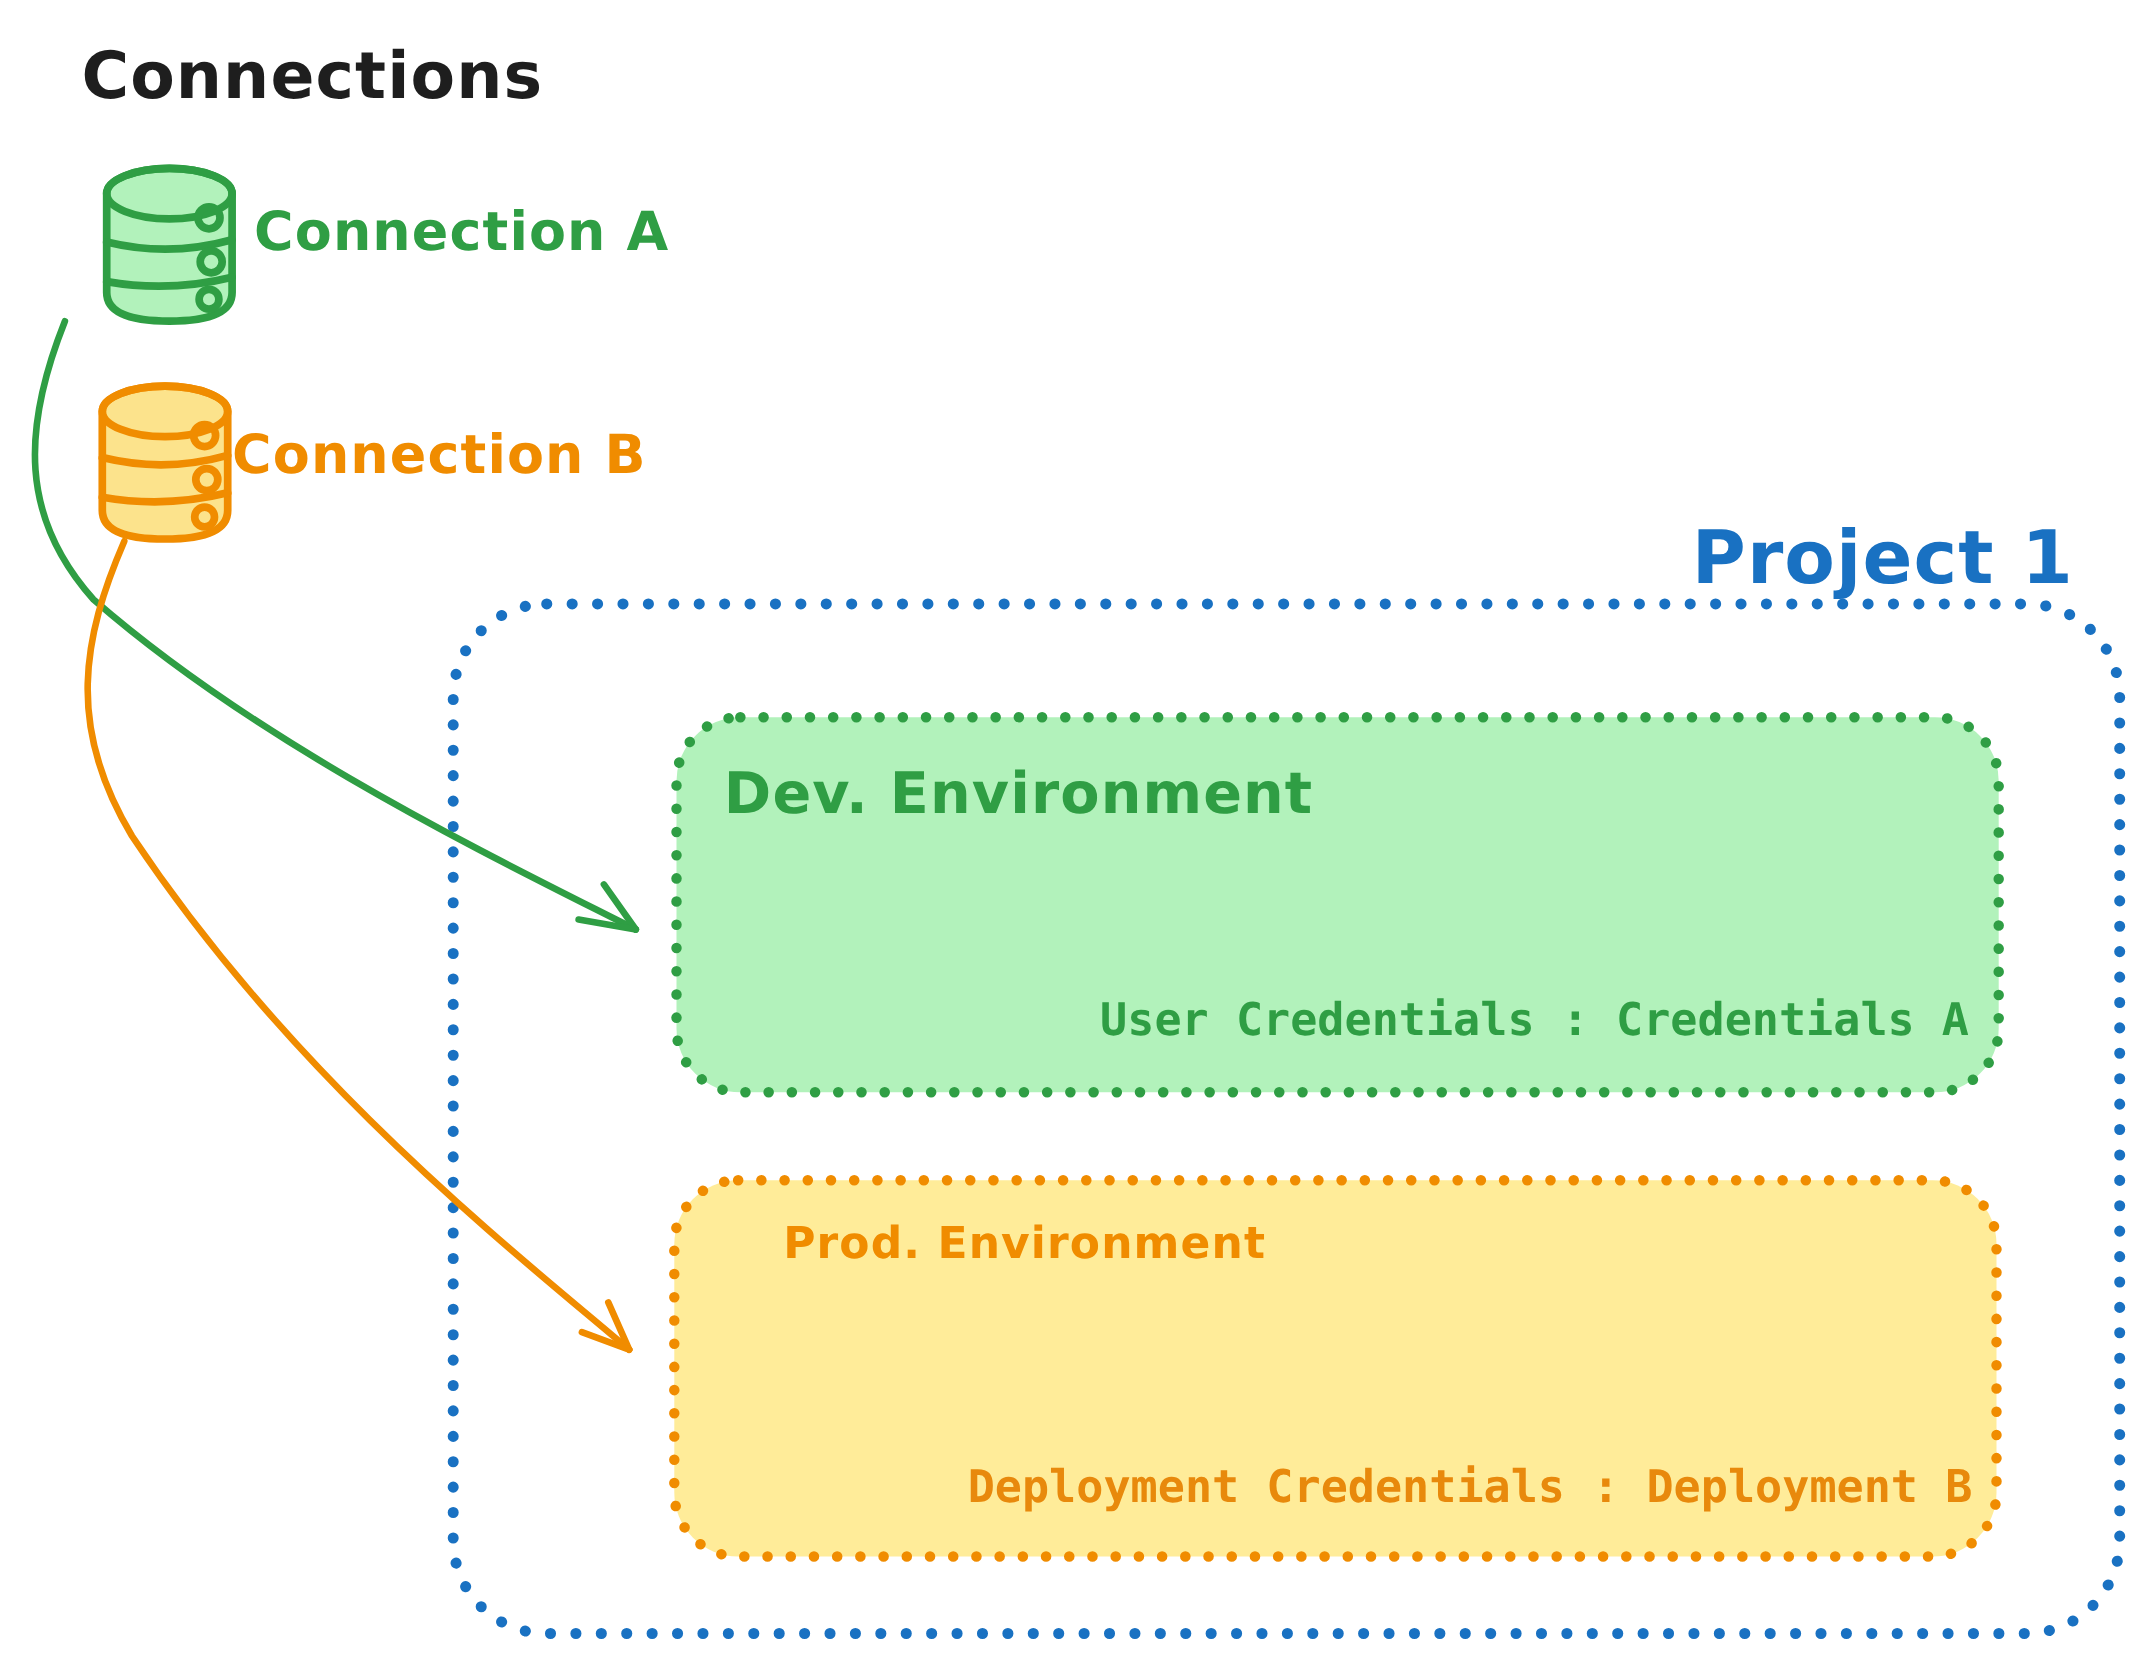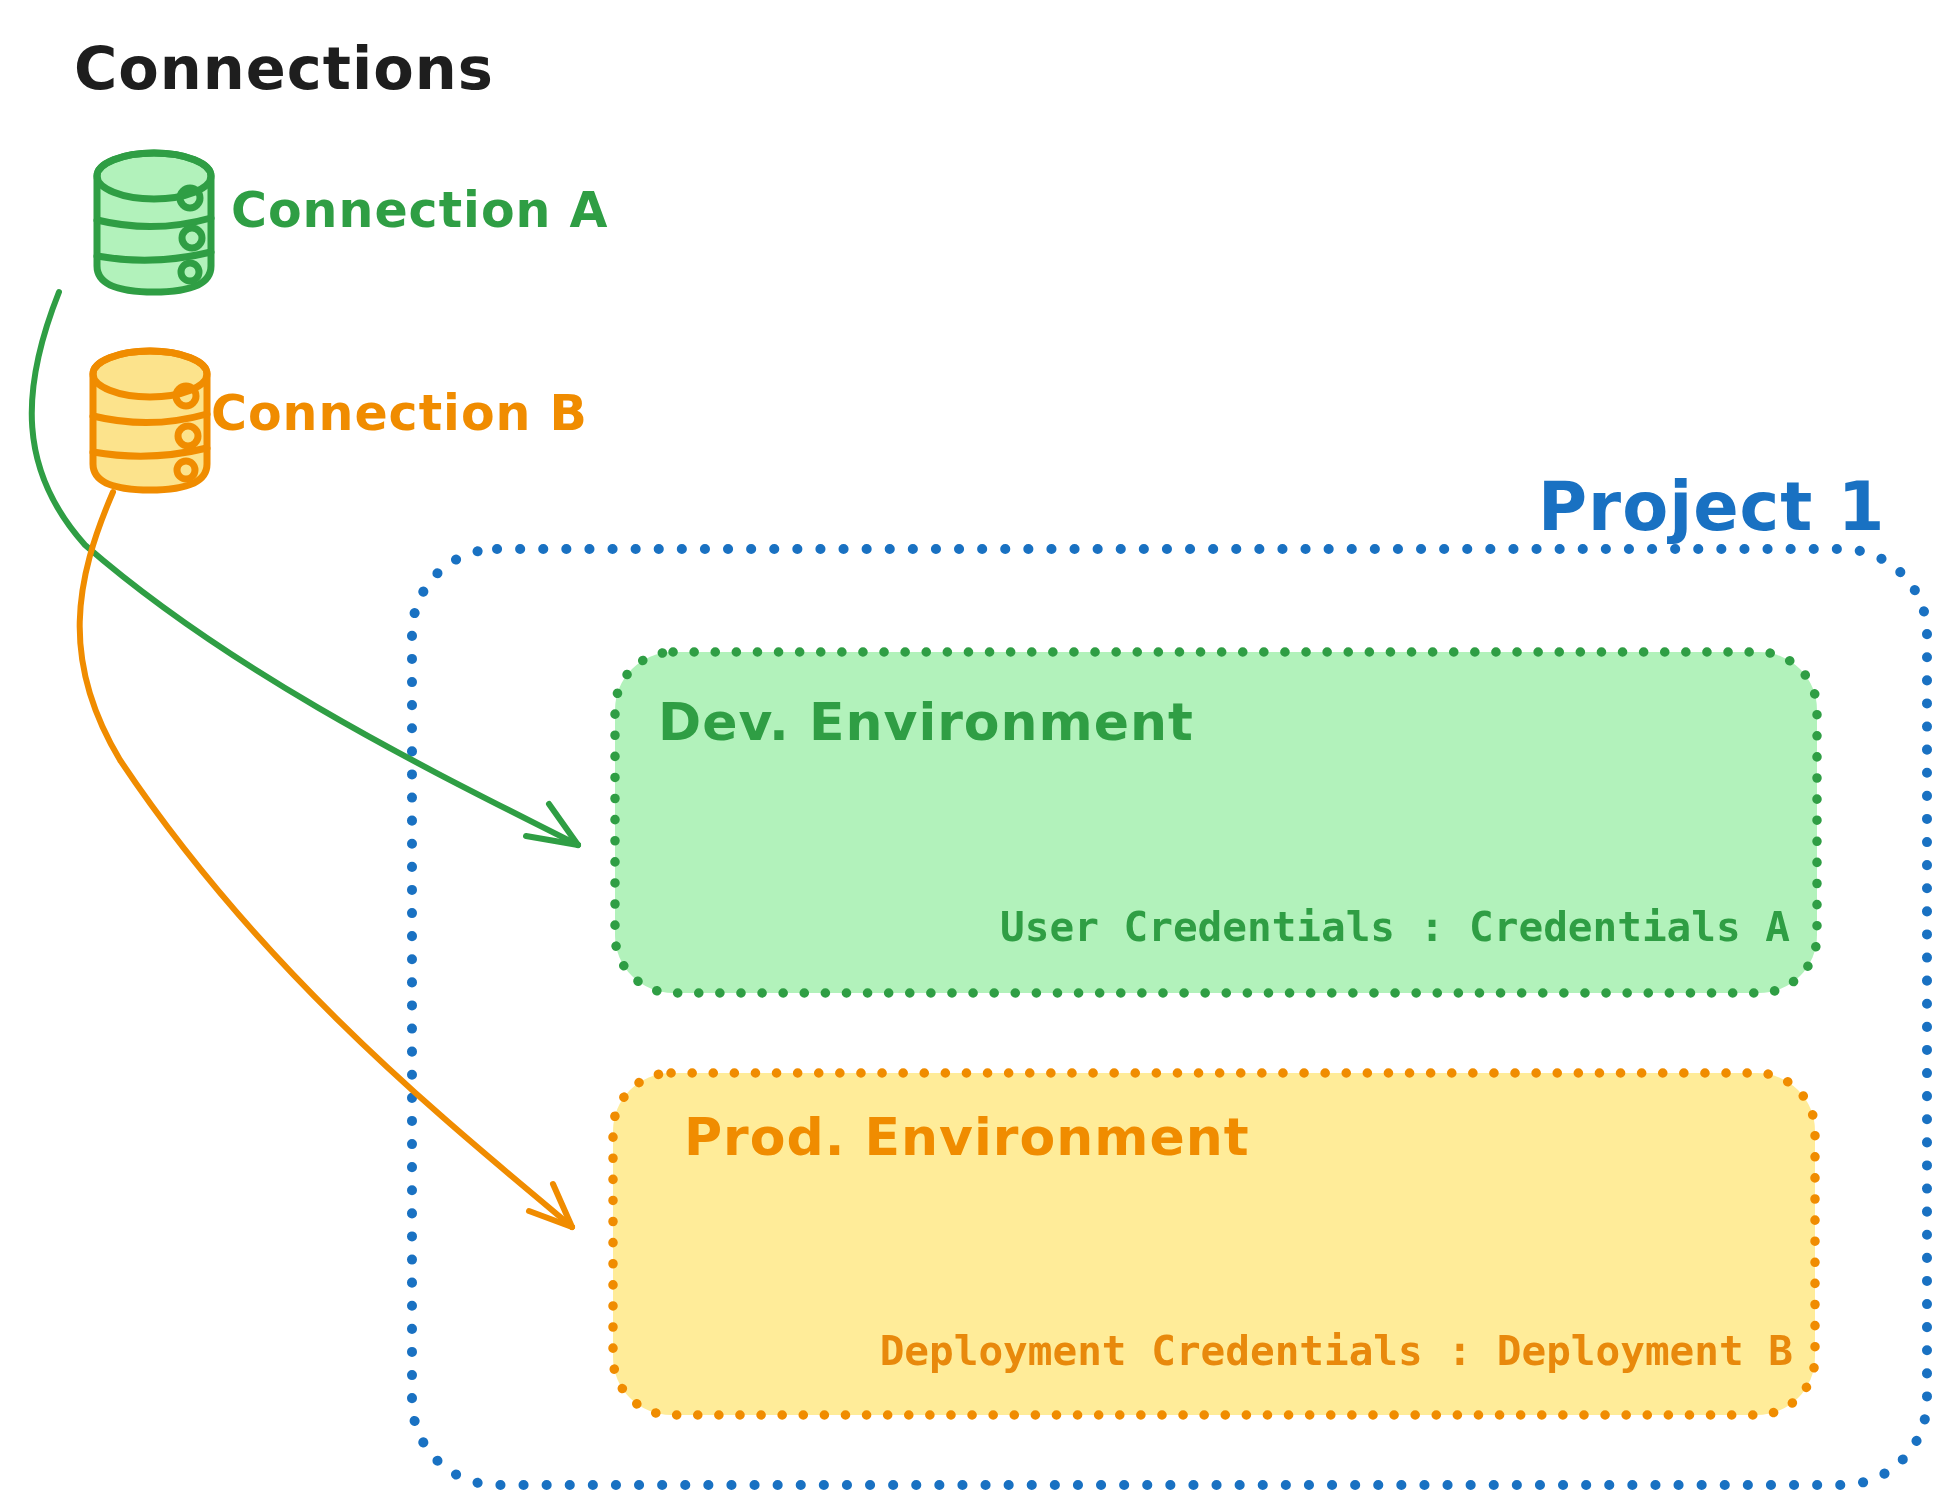"Prod. Environment" .lbl-prod { font-size: 52px -> 40px; left: 684px -> 712px }
